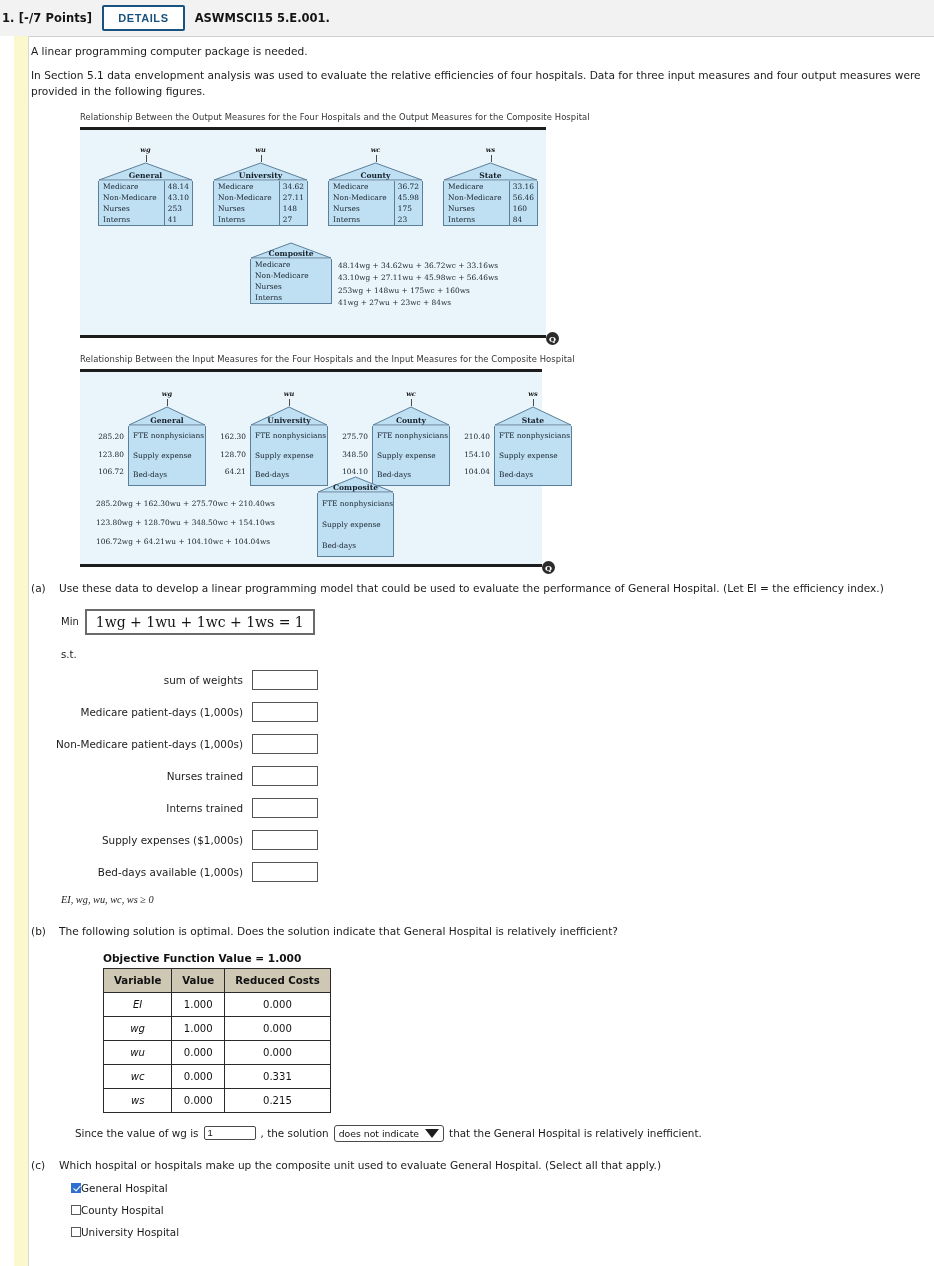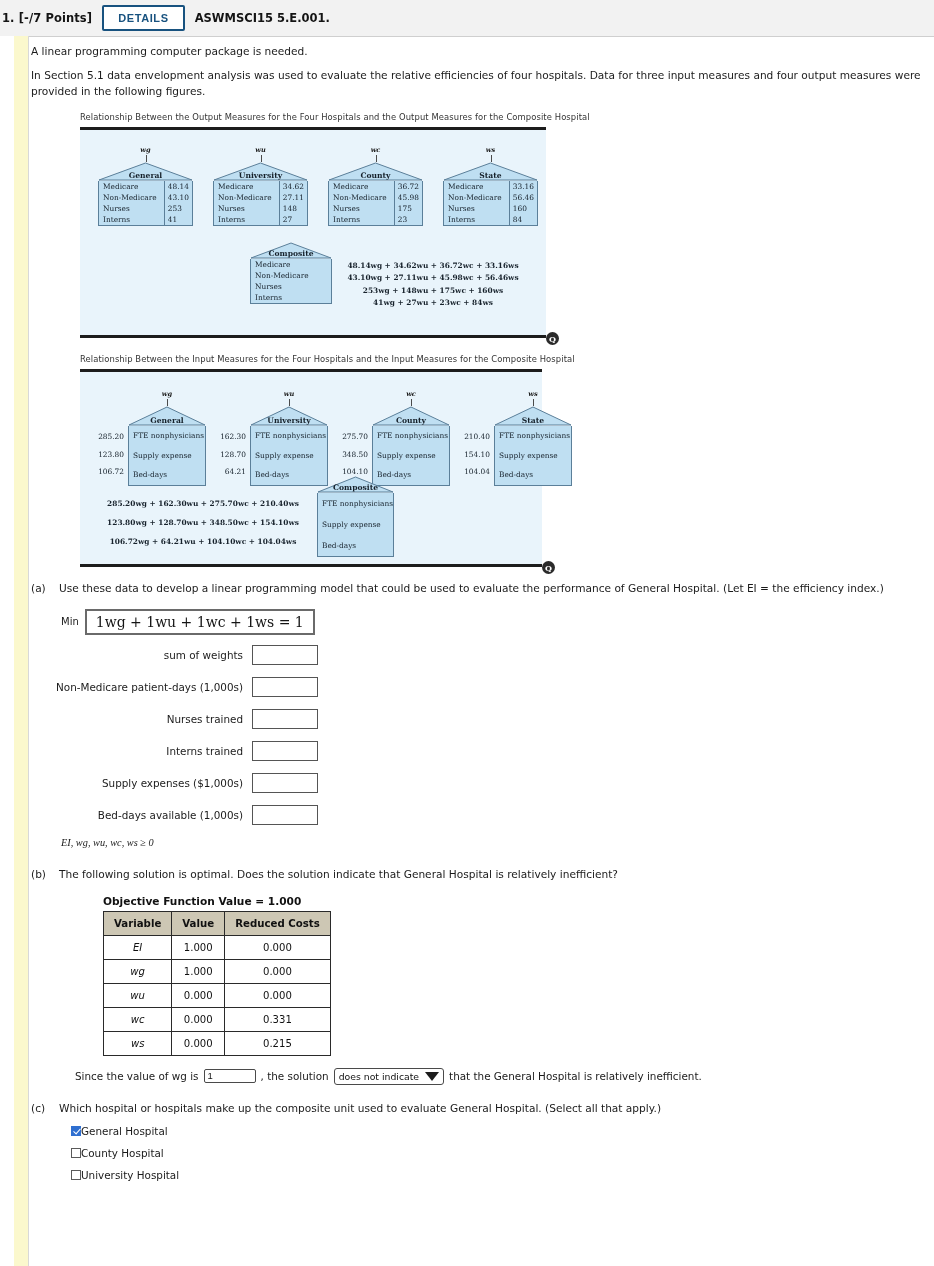"48.14wg + 34.62wu + 36.72wc" .eqs.rightalign div { font-weight: bold -> none; text-align: center -> left }
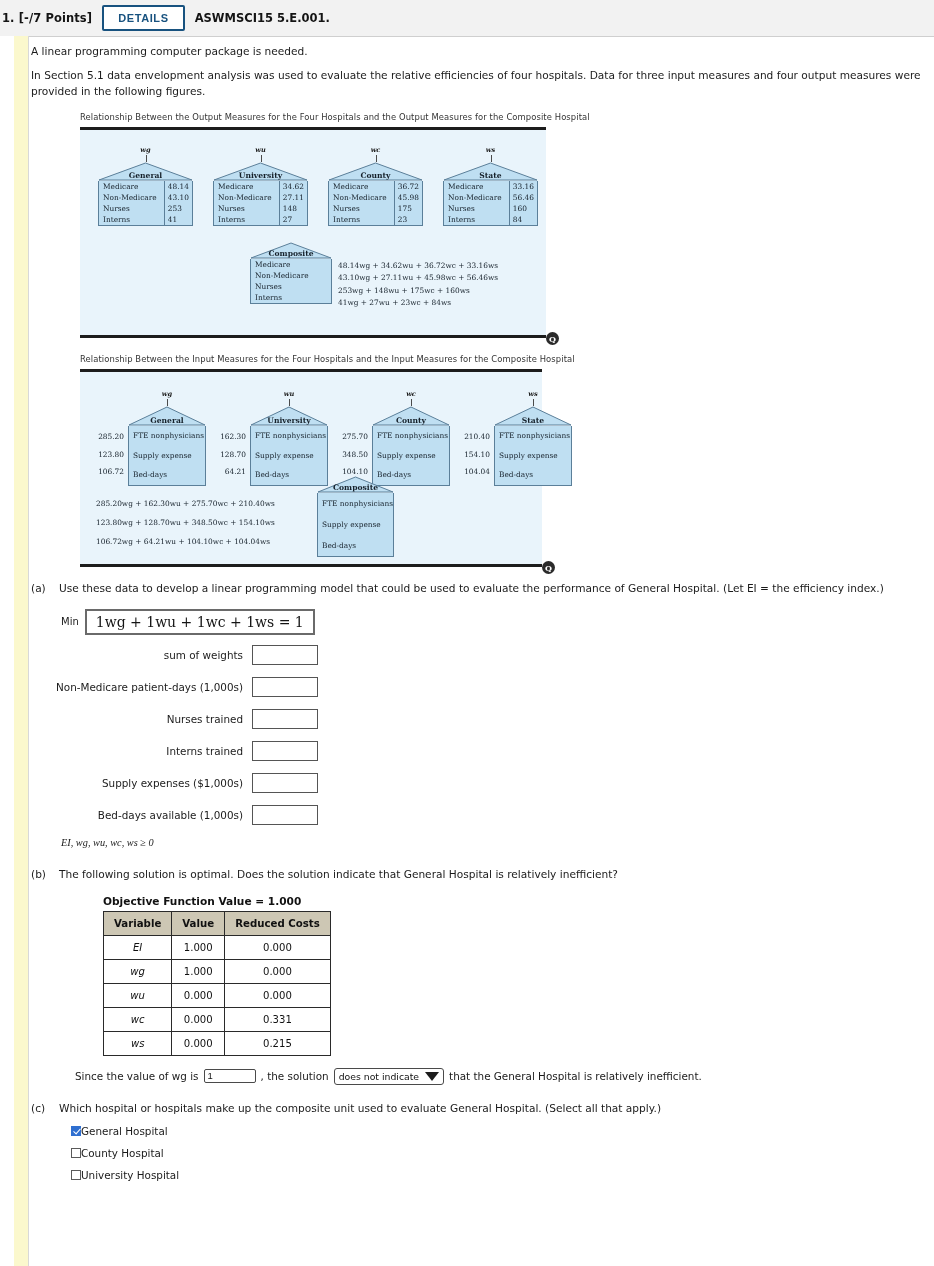"s.t." div.st { html: none -> <div>s.t.</div> }
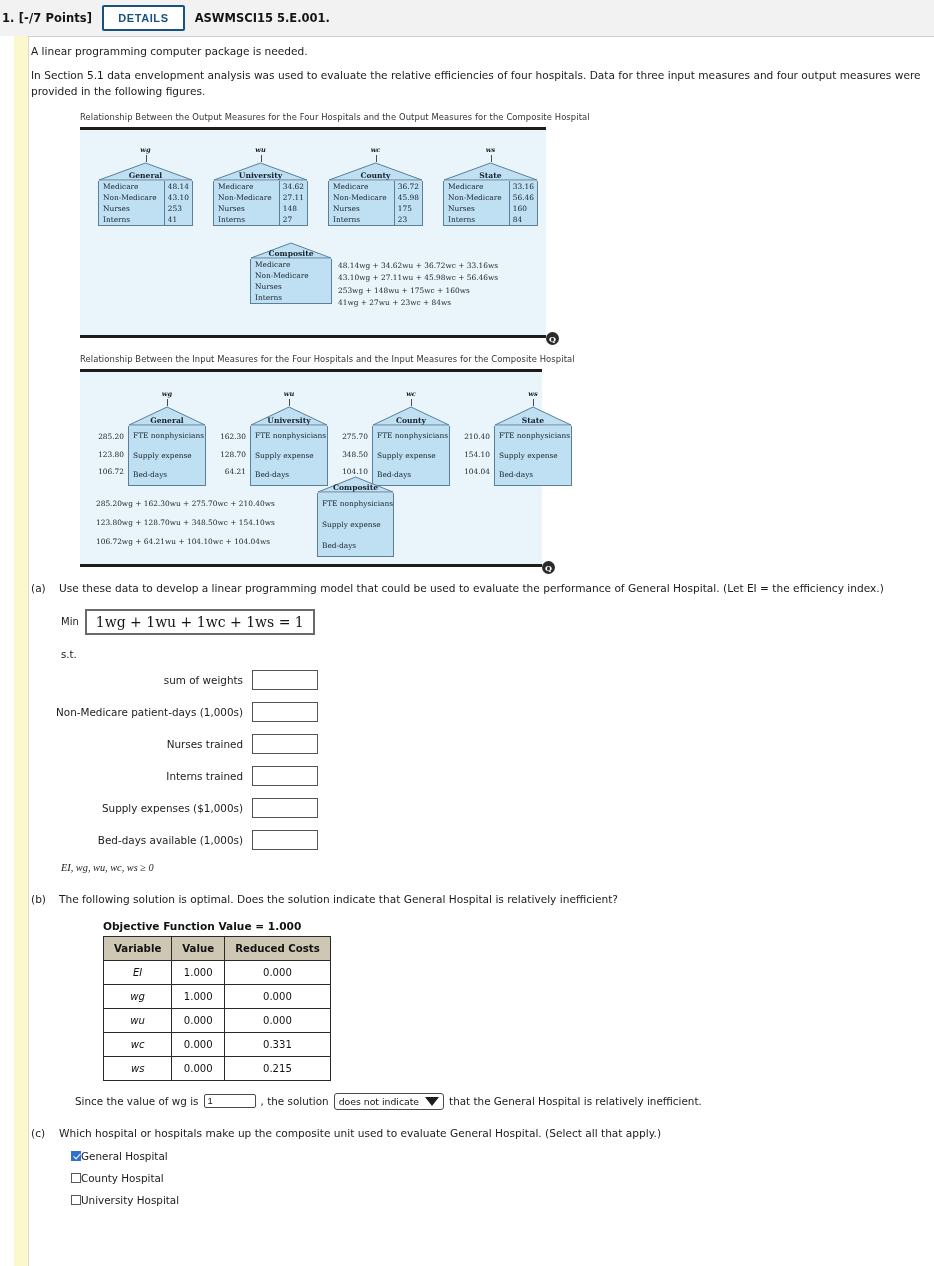"Medicare patient-days (1,000s)" div.field { html: none -> <div> <div>Medicare patient-days (1,000s)</div> <input> </div> }
